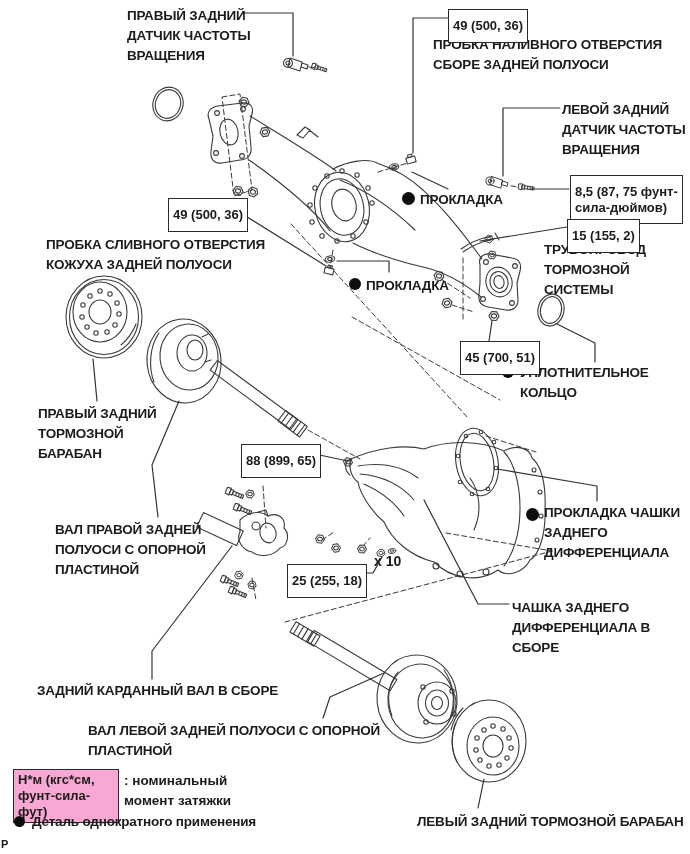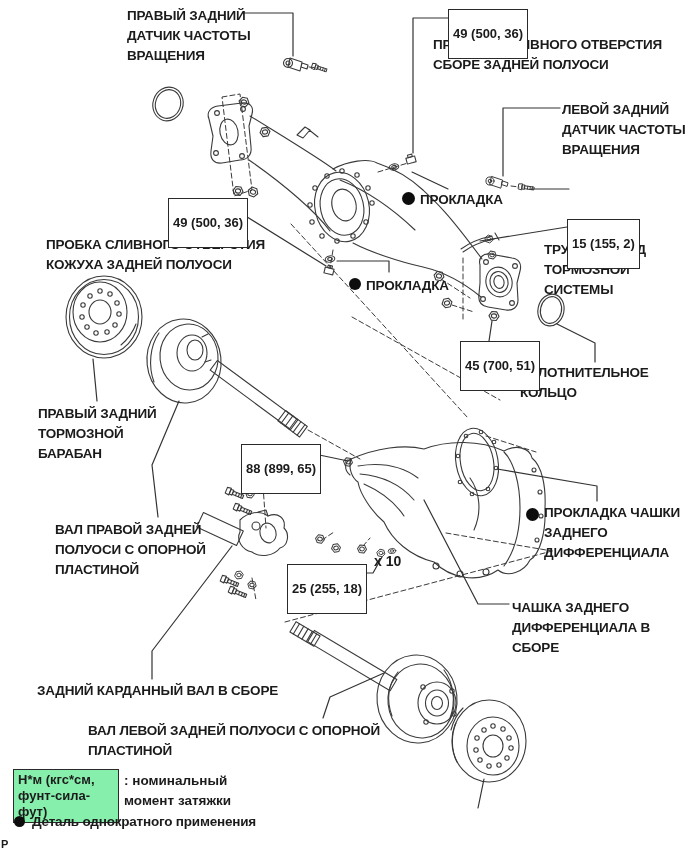"49 (500, 36)" .tq { padding: 16px 4px -> 8px 4px }
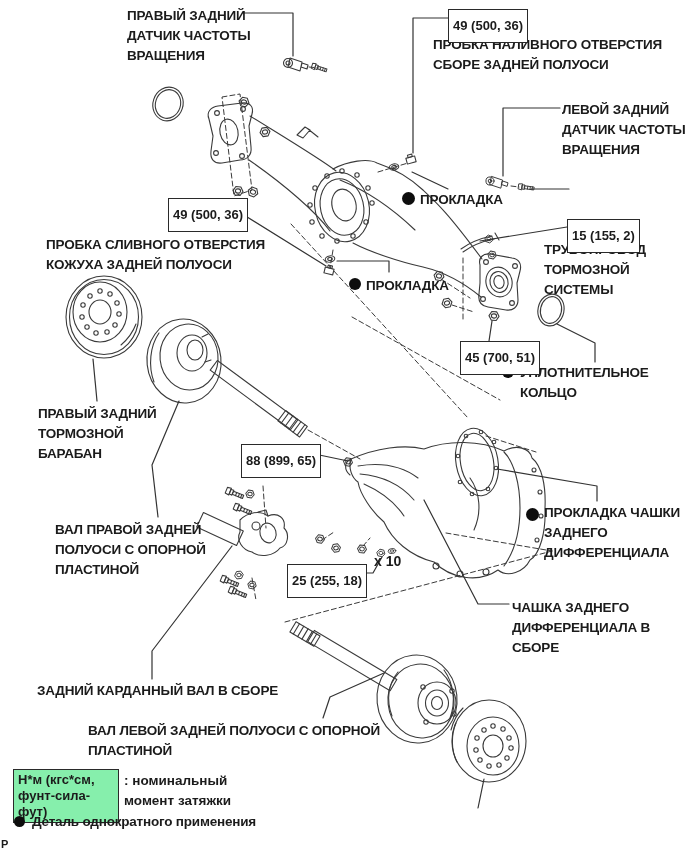"8,5 (87, 75 фунт-" div.tq { html: none -> <div>8,5 (87, 75 фунт- сила-дюймов)</div> }
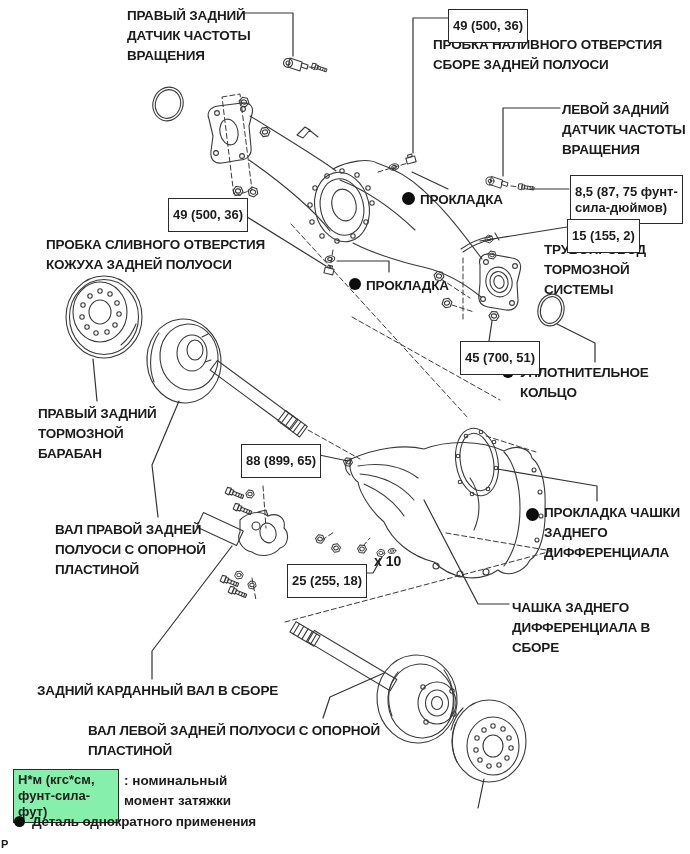"Н*м (кгс*см," .legend-box { background: #86efac -> #f9a8d4 }
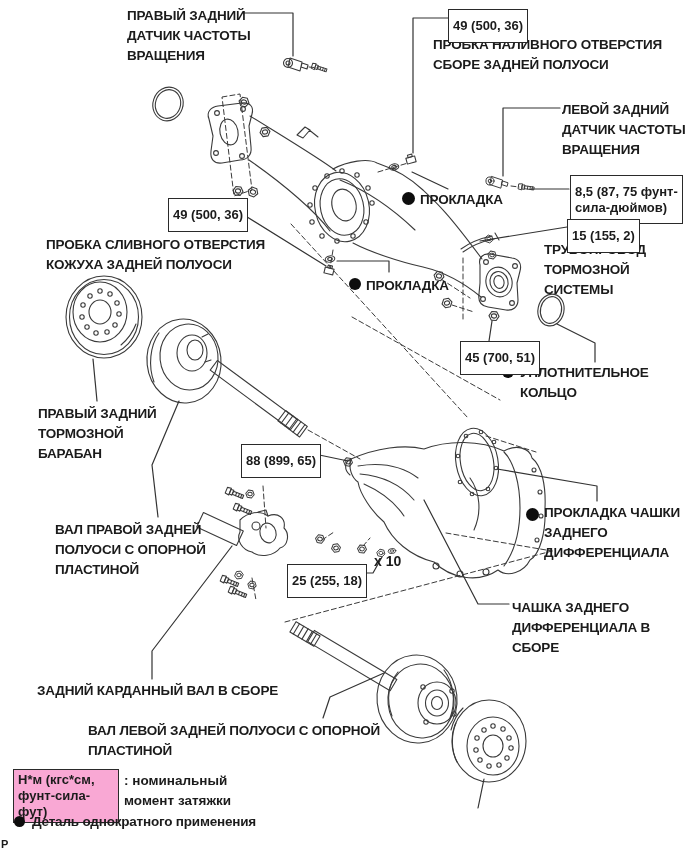"ЛЕВЫЙ ЗАДНИЙ ТОРМОЗНОЙ БАРАБАН" div.lbl { html: none -> <div>ЛЕВЫЙ ЗАДНИЙ ТОРМОЗНОЙ БАРАБАН</div> }
